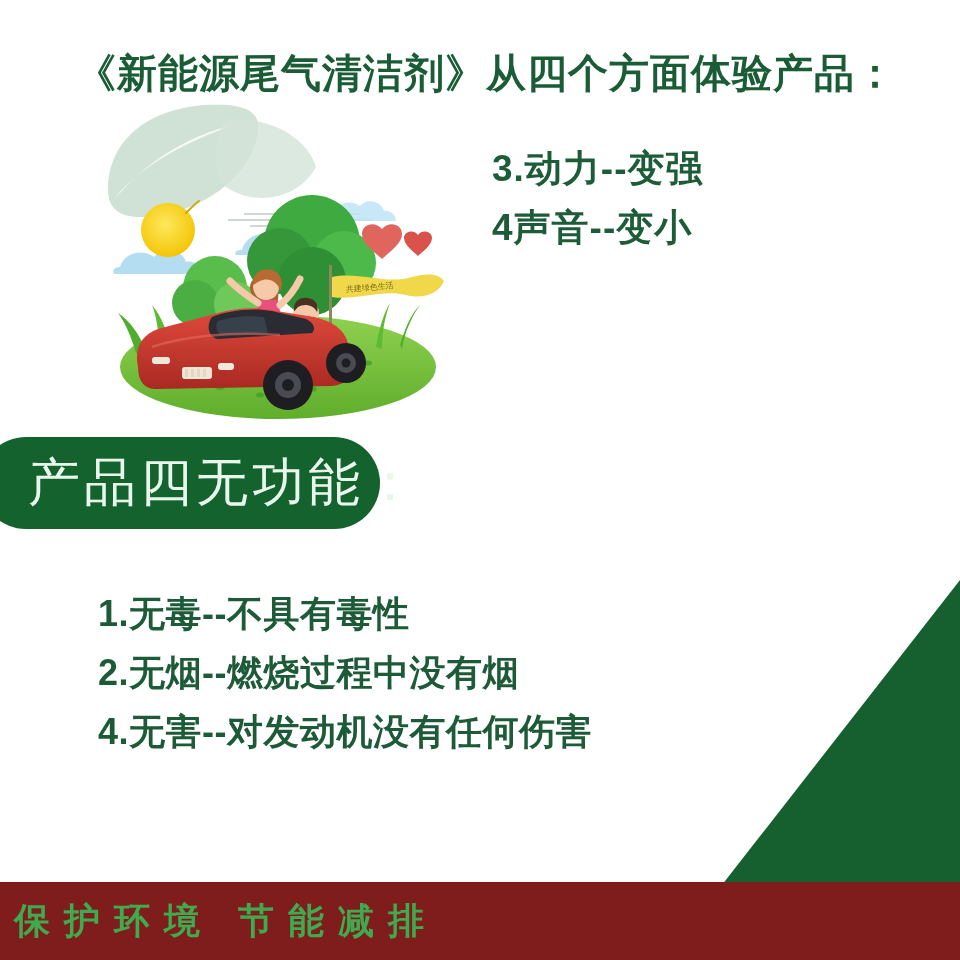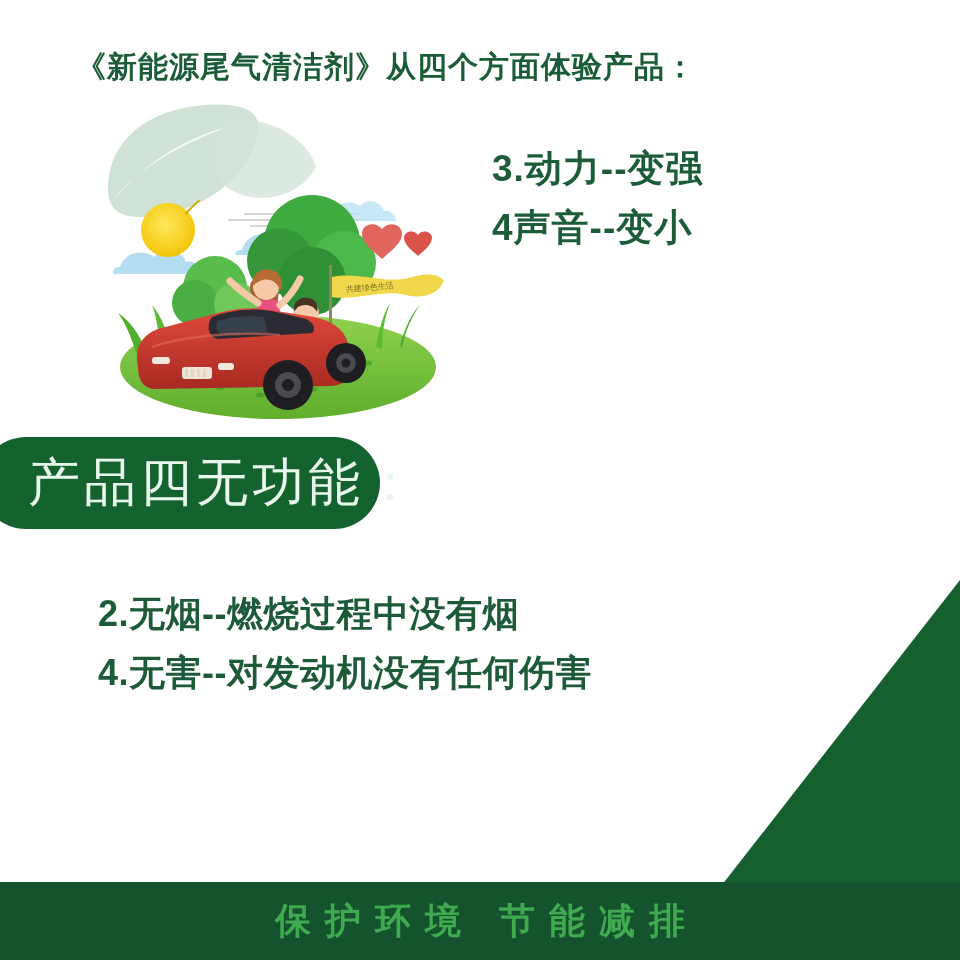"《新能源尾气清洁剂》从四个方面体验产品：" .title { font-size: 30px -> 40px }
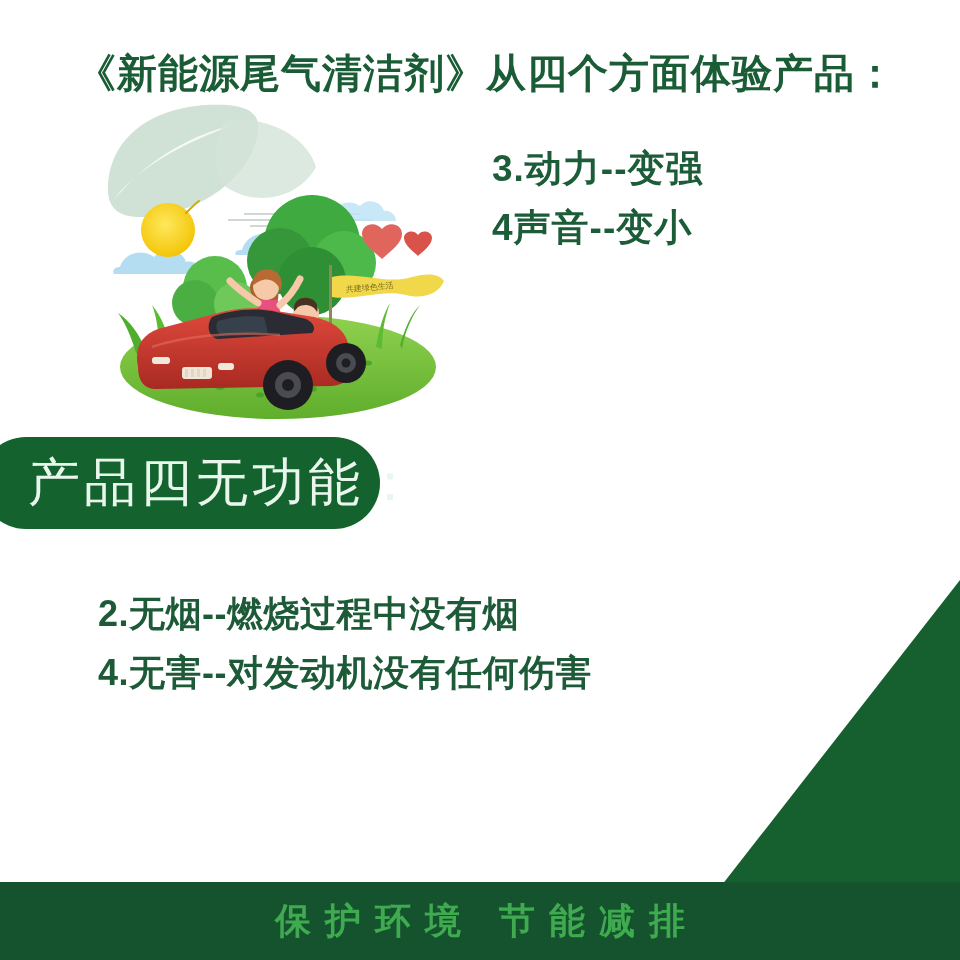"1.无毒--不具有毒性" div.feature-item { html: none -> <div>1.无毒--不具有毒性</div> }
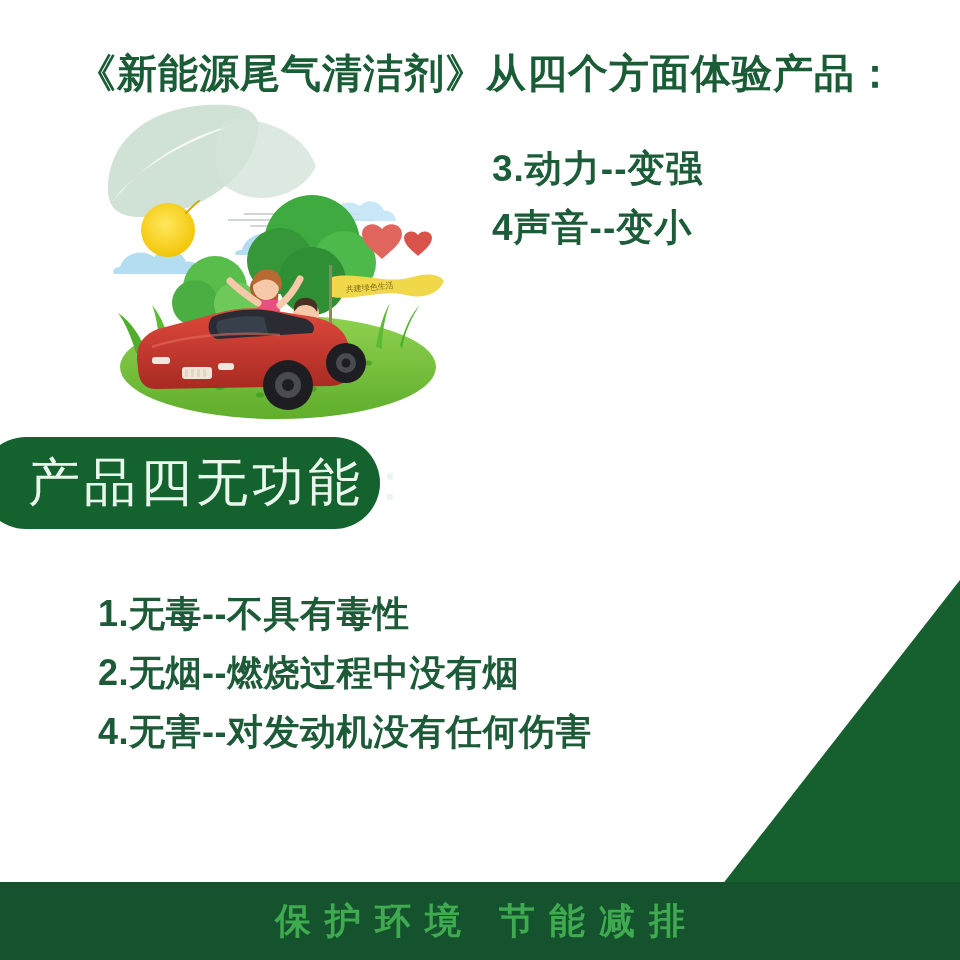"保护环境 节能减排" .footer-band { background: #14532d -> #7f1d1d; justify-content: center -> none }
